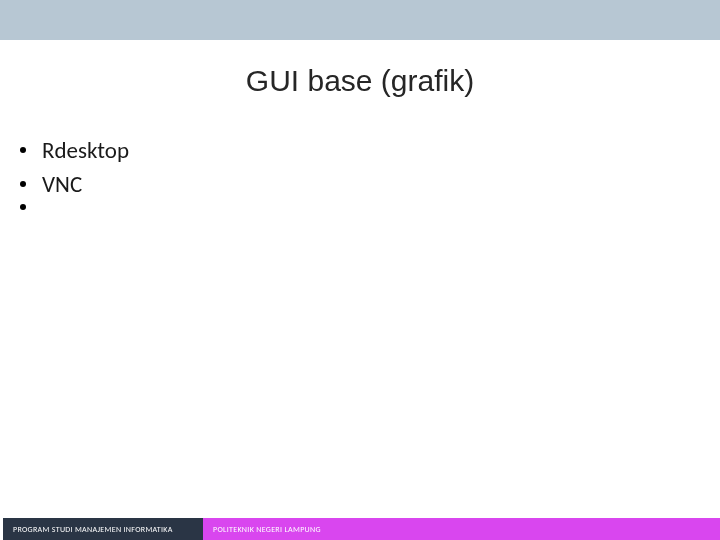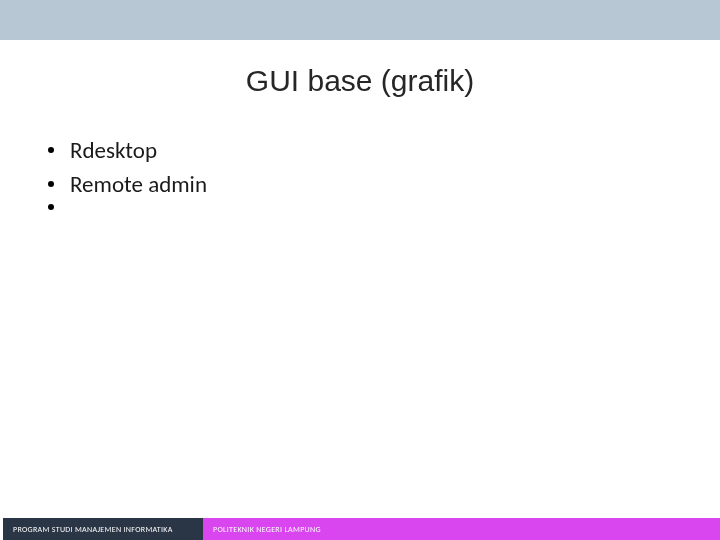"Rdesktop" .content { padding-left: 48px -> 20px }
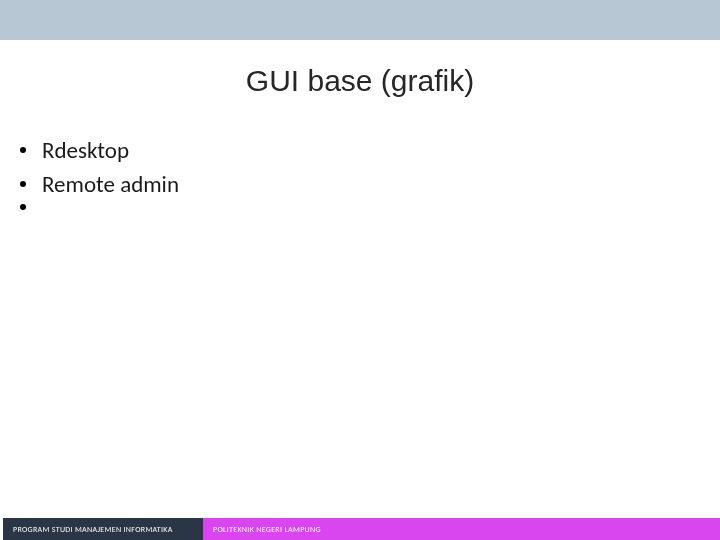"VNC" div.bullet-row { html: none -> <div> <span></span> <span>VNC</span> </div> }
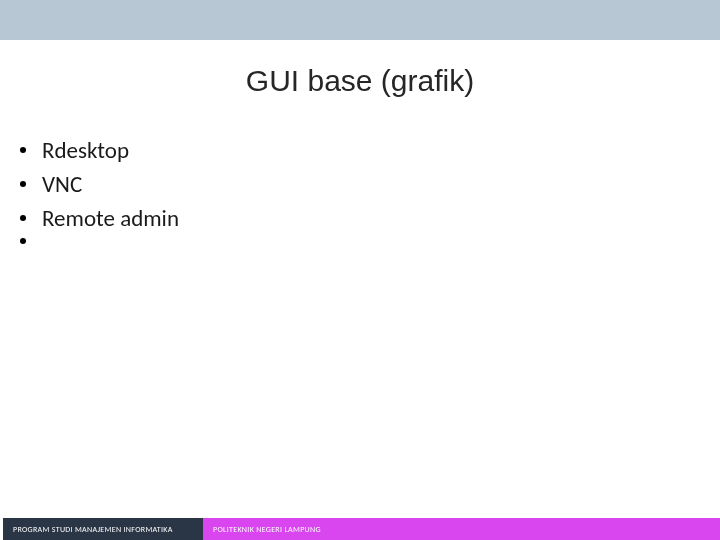"Remote admin" div.bullet-row { html: <div> <span></span> <span>Remote admin</span> </div> -> none }
